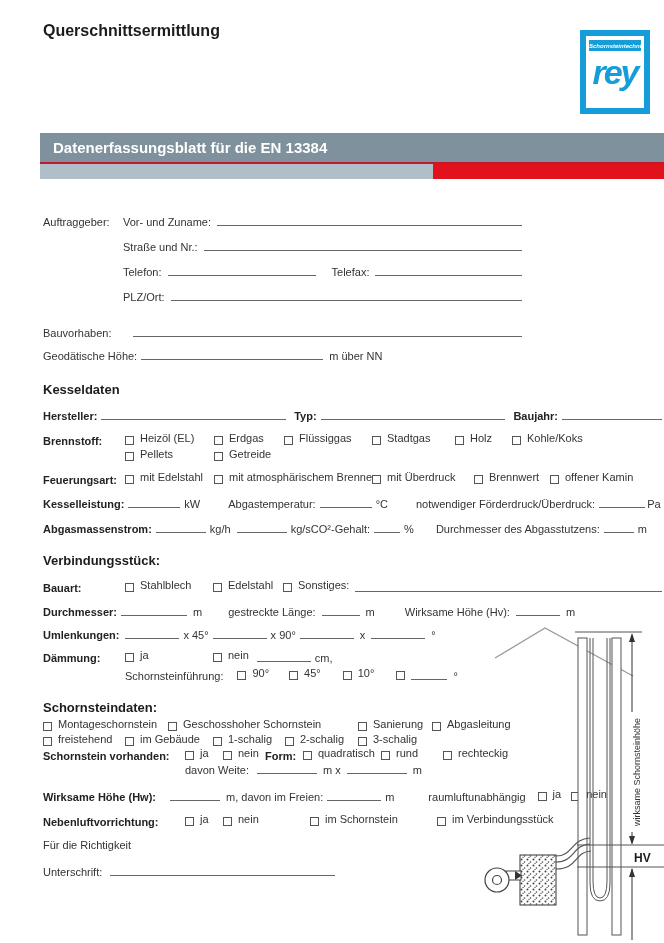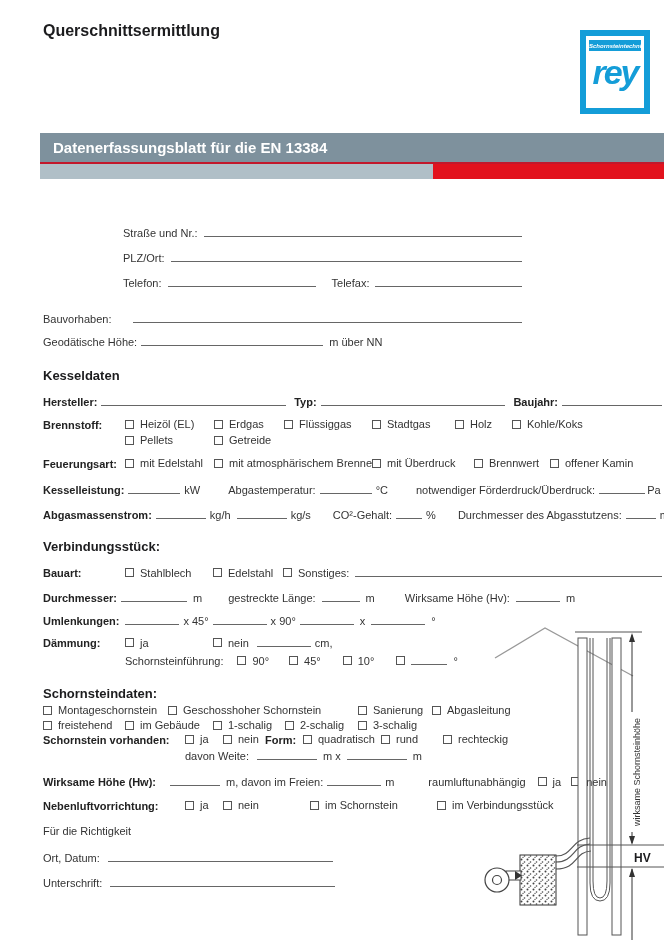"Auftraggeber:" div.row { html: none -> <div> <span>Auftraggeber:</span> <span>Vor- und Zuname:</span> <span></span> </div> }
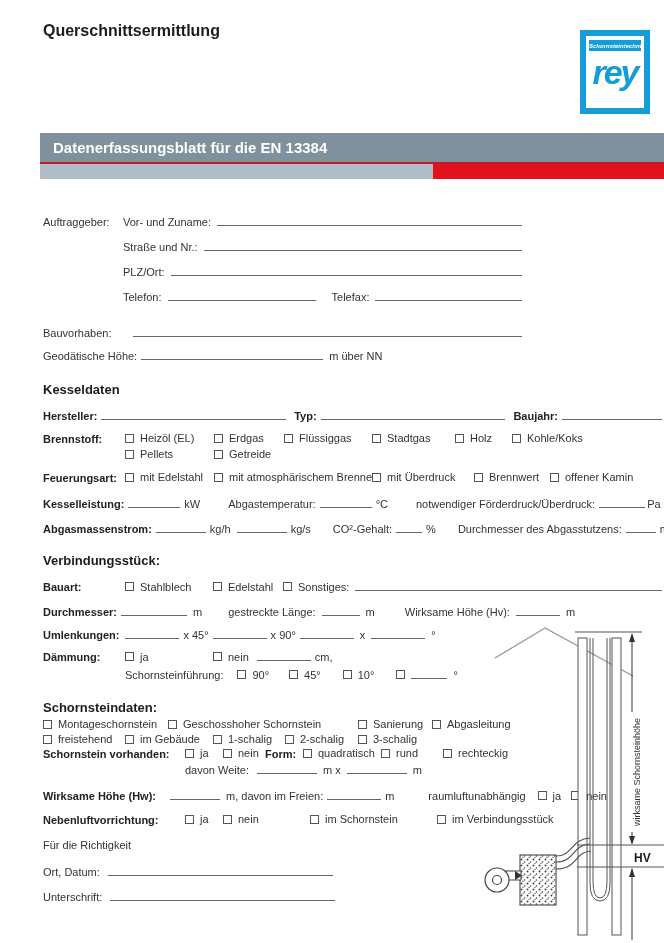"PLZ/Ort:" div.row { order: before "Telefon:" -> after "Telefon:" }
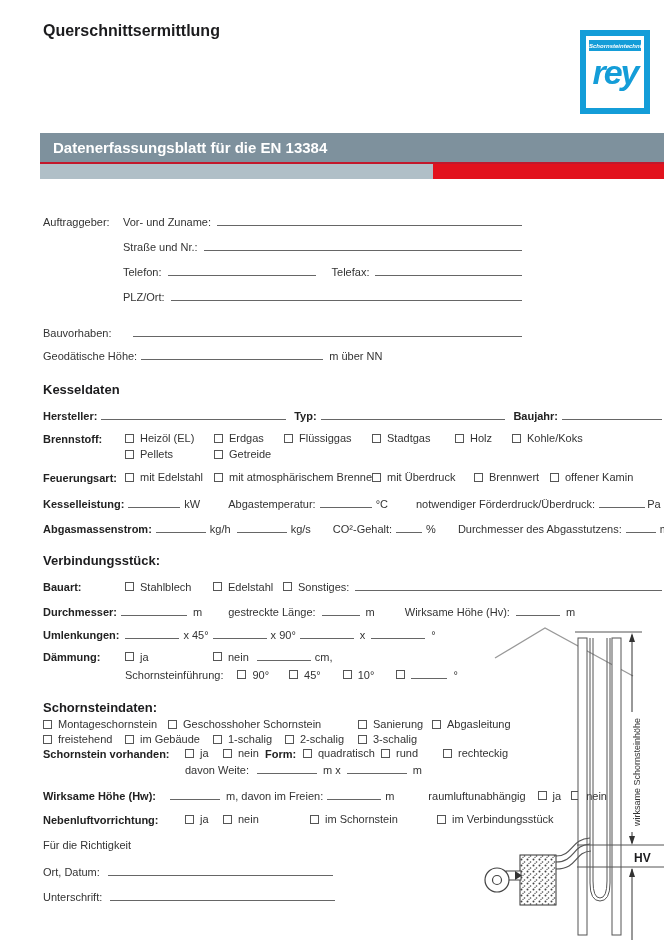"Heizöl (EL)" .opt { align-items: center -> flex-end }
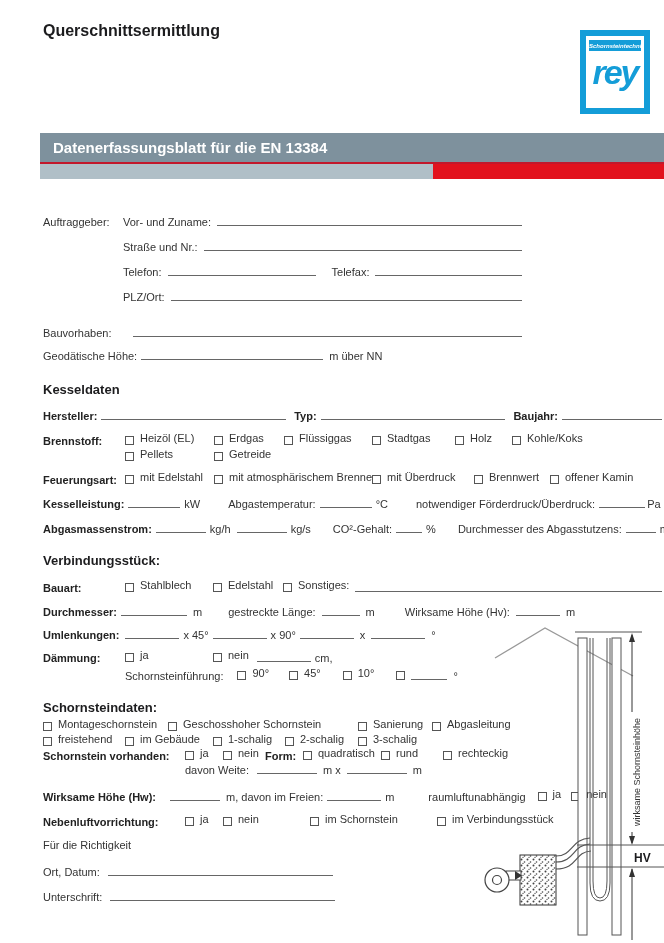"CO²-Gehalt:" span.rl { margin-left: 22px -> none }
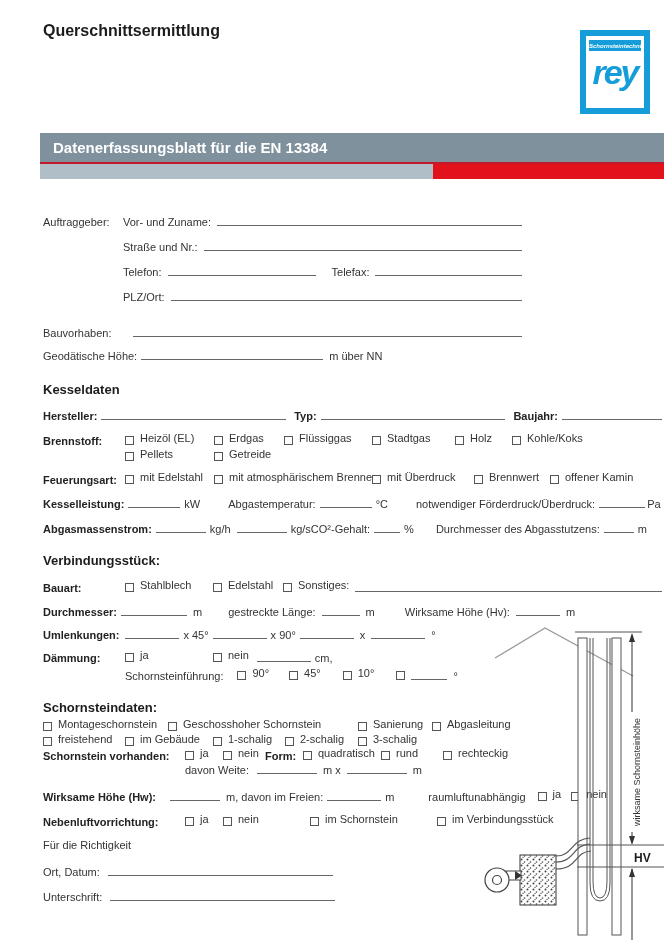"Ort, Datum:" div.row { html: <div> <span>Ort, Datum:</span> <span></span> </div> -> none }
